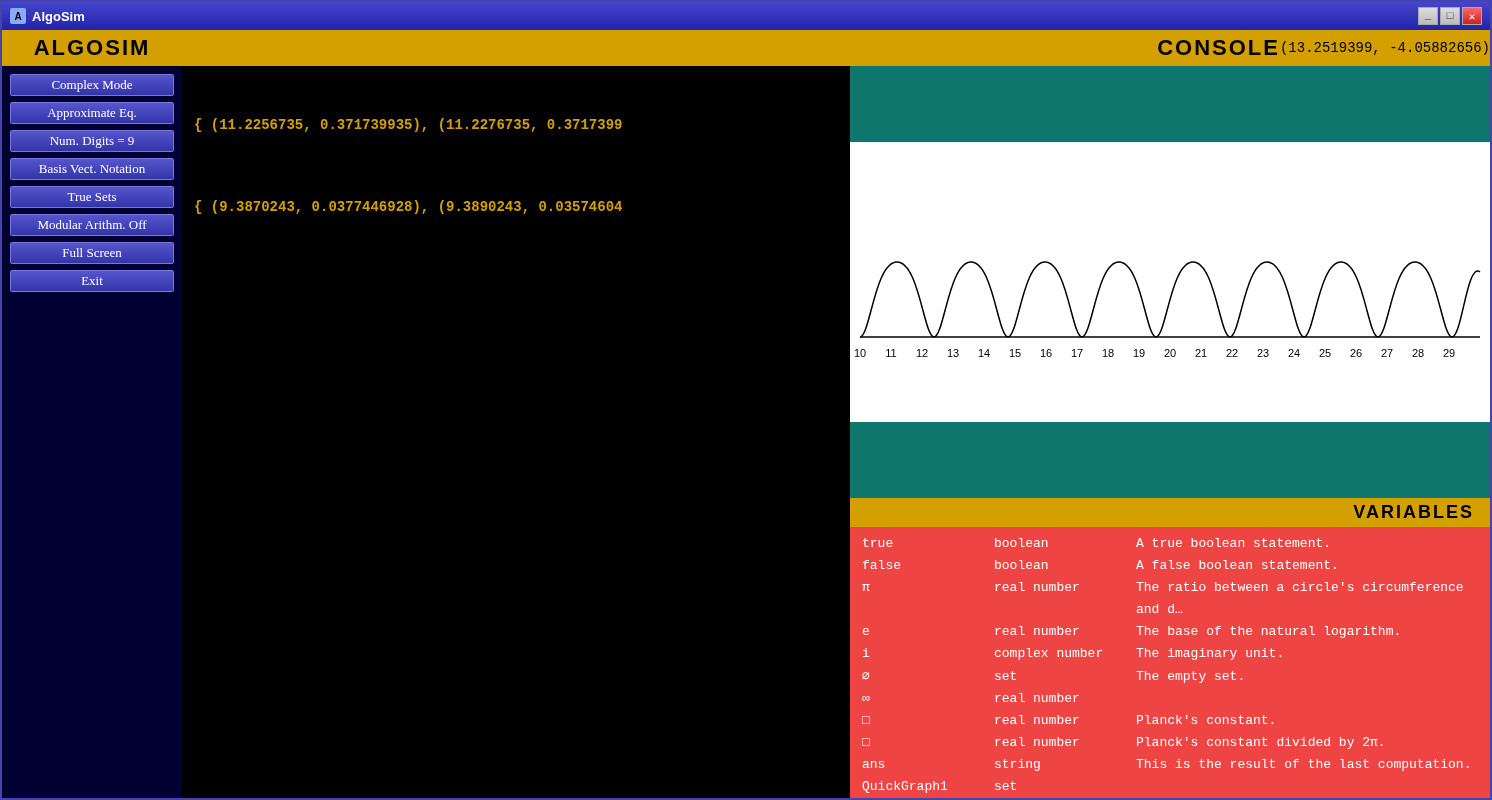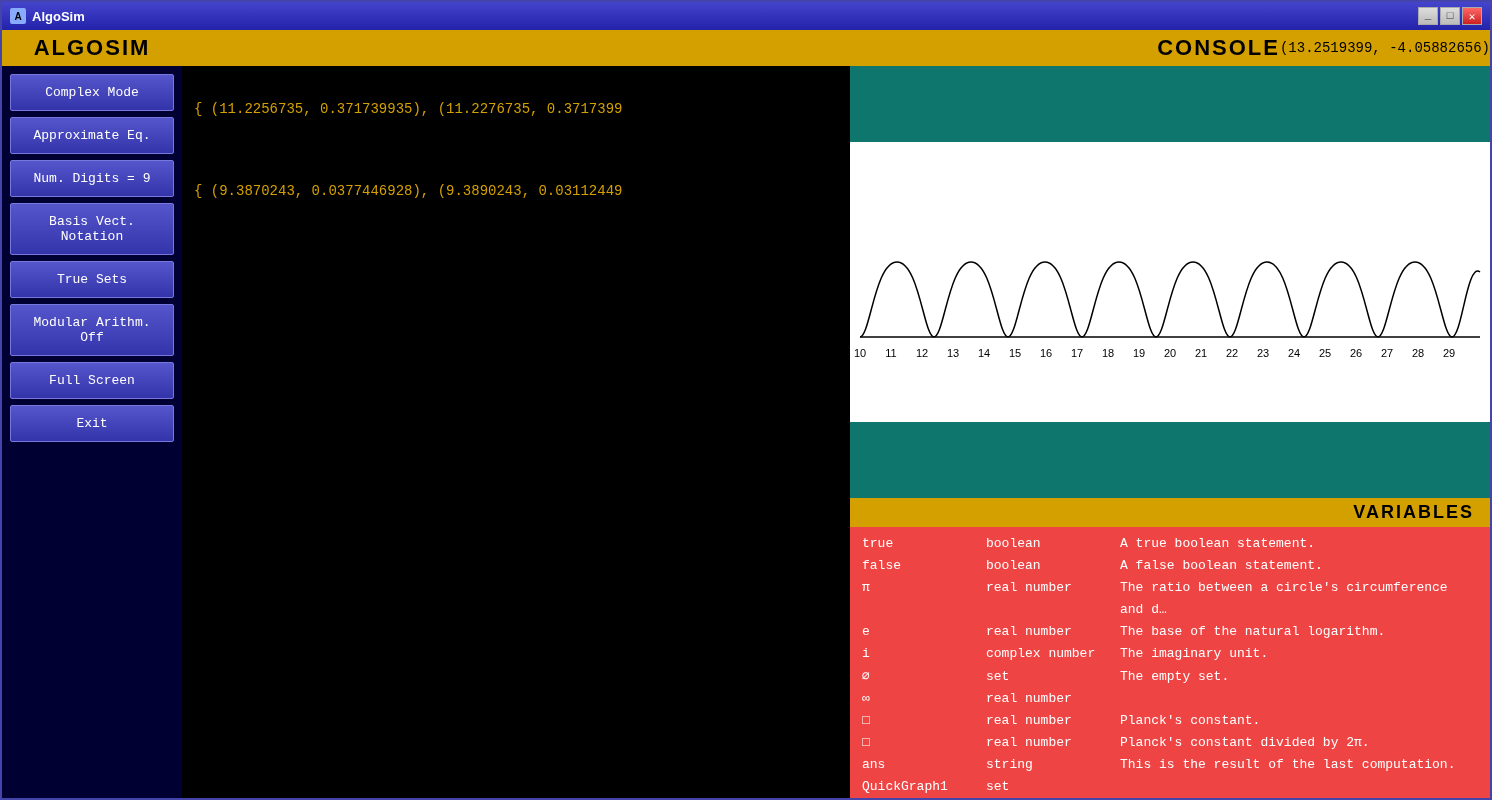"Complex Mode" .sidebar-btn { font-family: Liberation Mono, monospace -> Liberation Serif, serif; padding: 10px 8px -> 2px 8px }
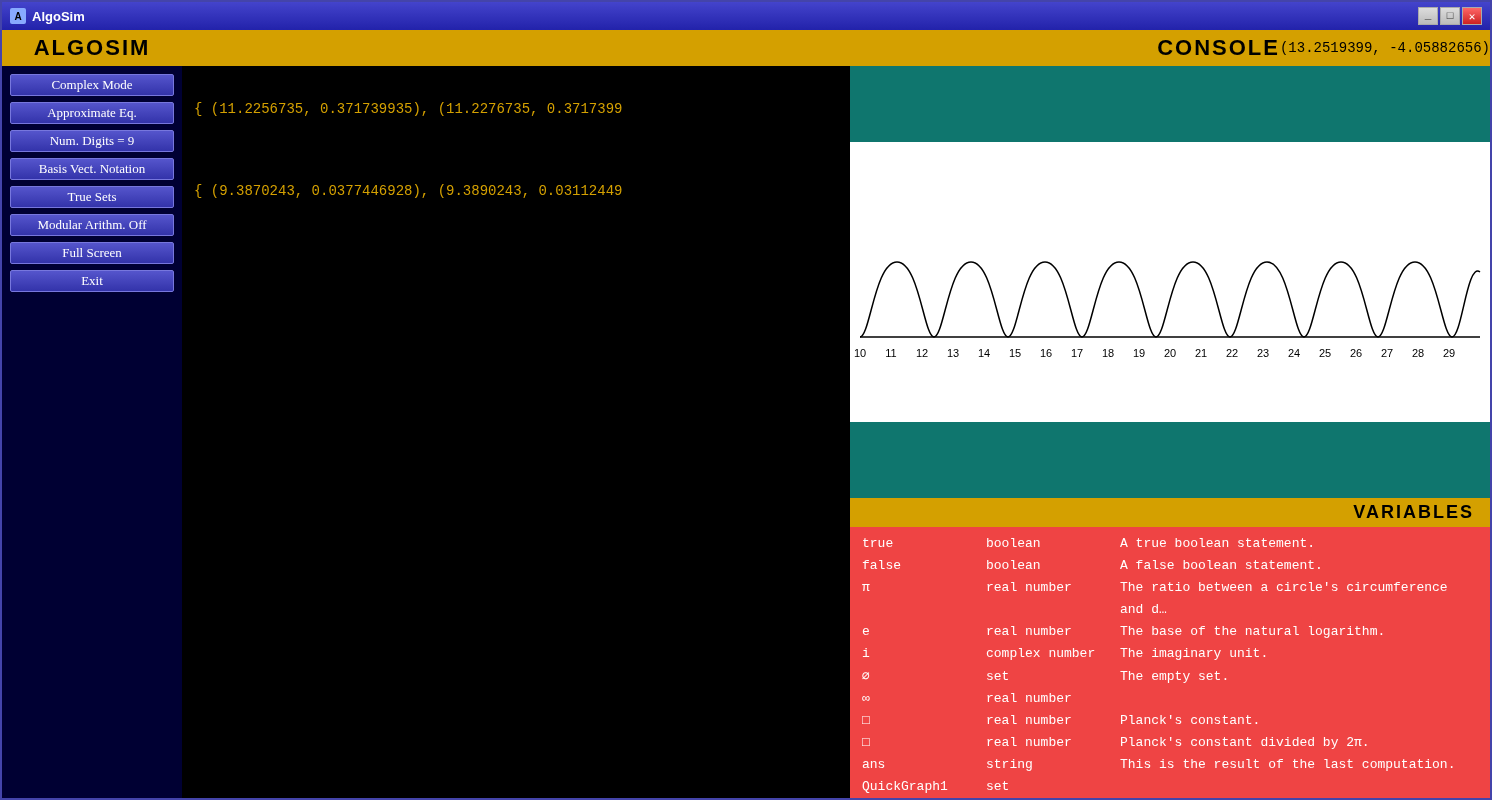"{ (11.2256735, 0.371739935)," .console-output .result-line { font-weight: none -> bold; margin: 20px 0 -> 36px 0 }
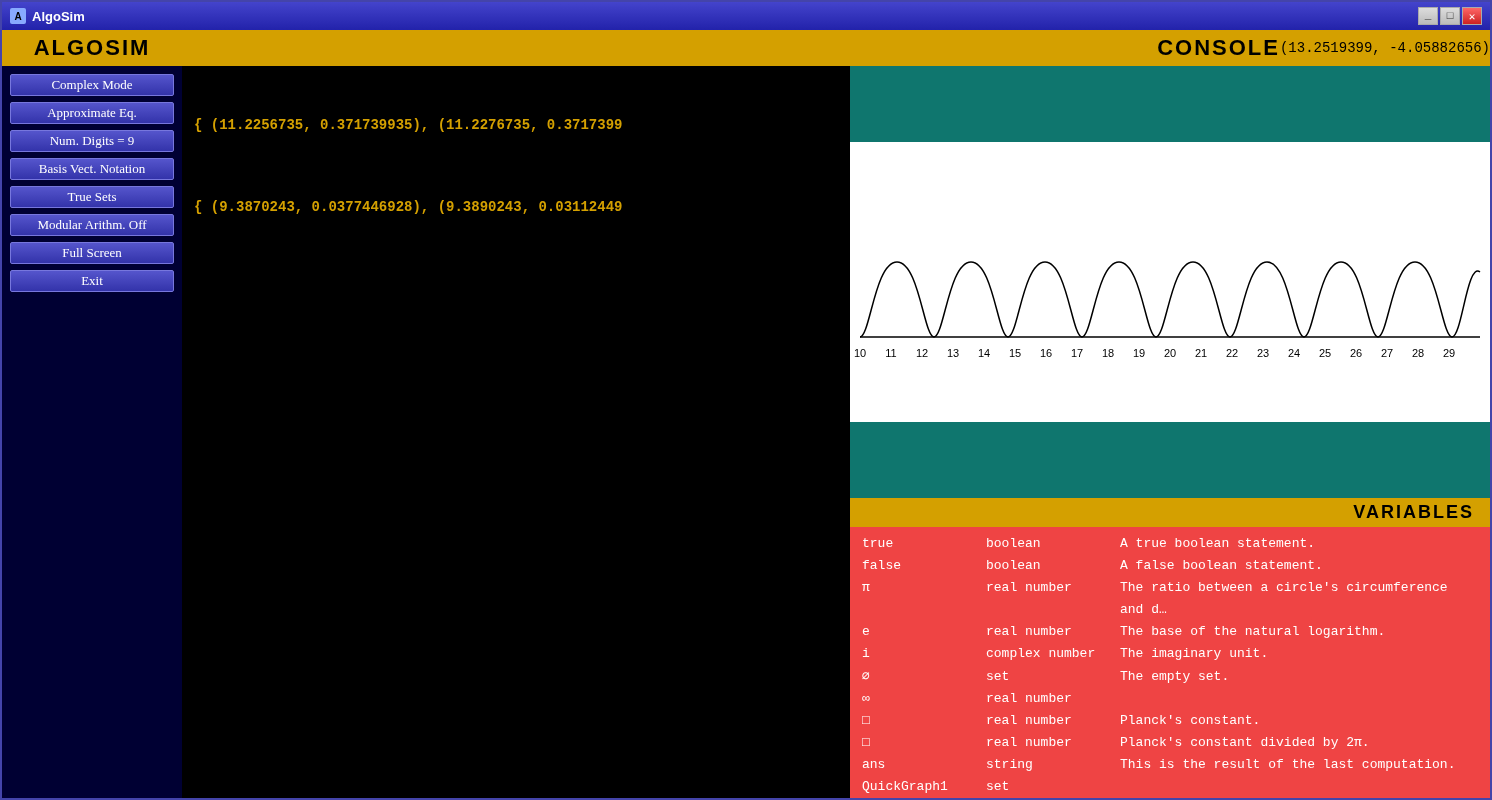"{ (9.3870243, 0.0377446928), (9.3890243," span { text: 0.03112449 -> 0.03574604 }
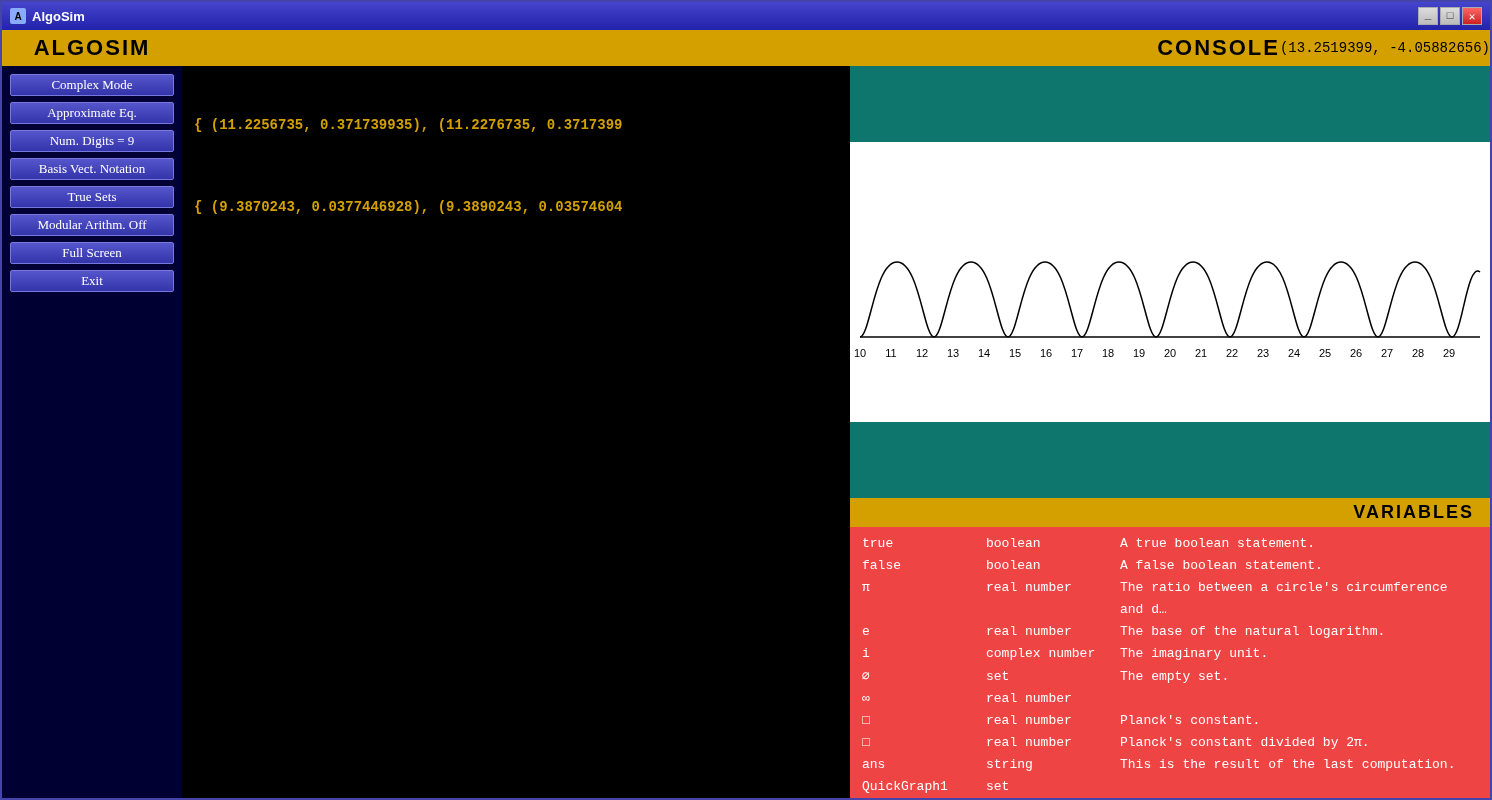"true" .var-row { gap: 4px -> 12px }
